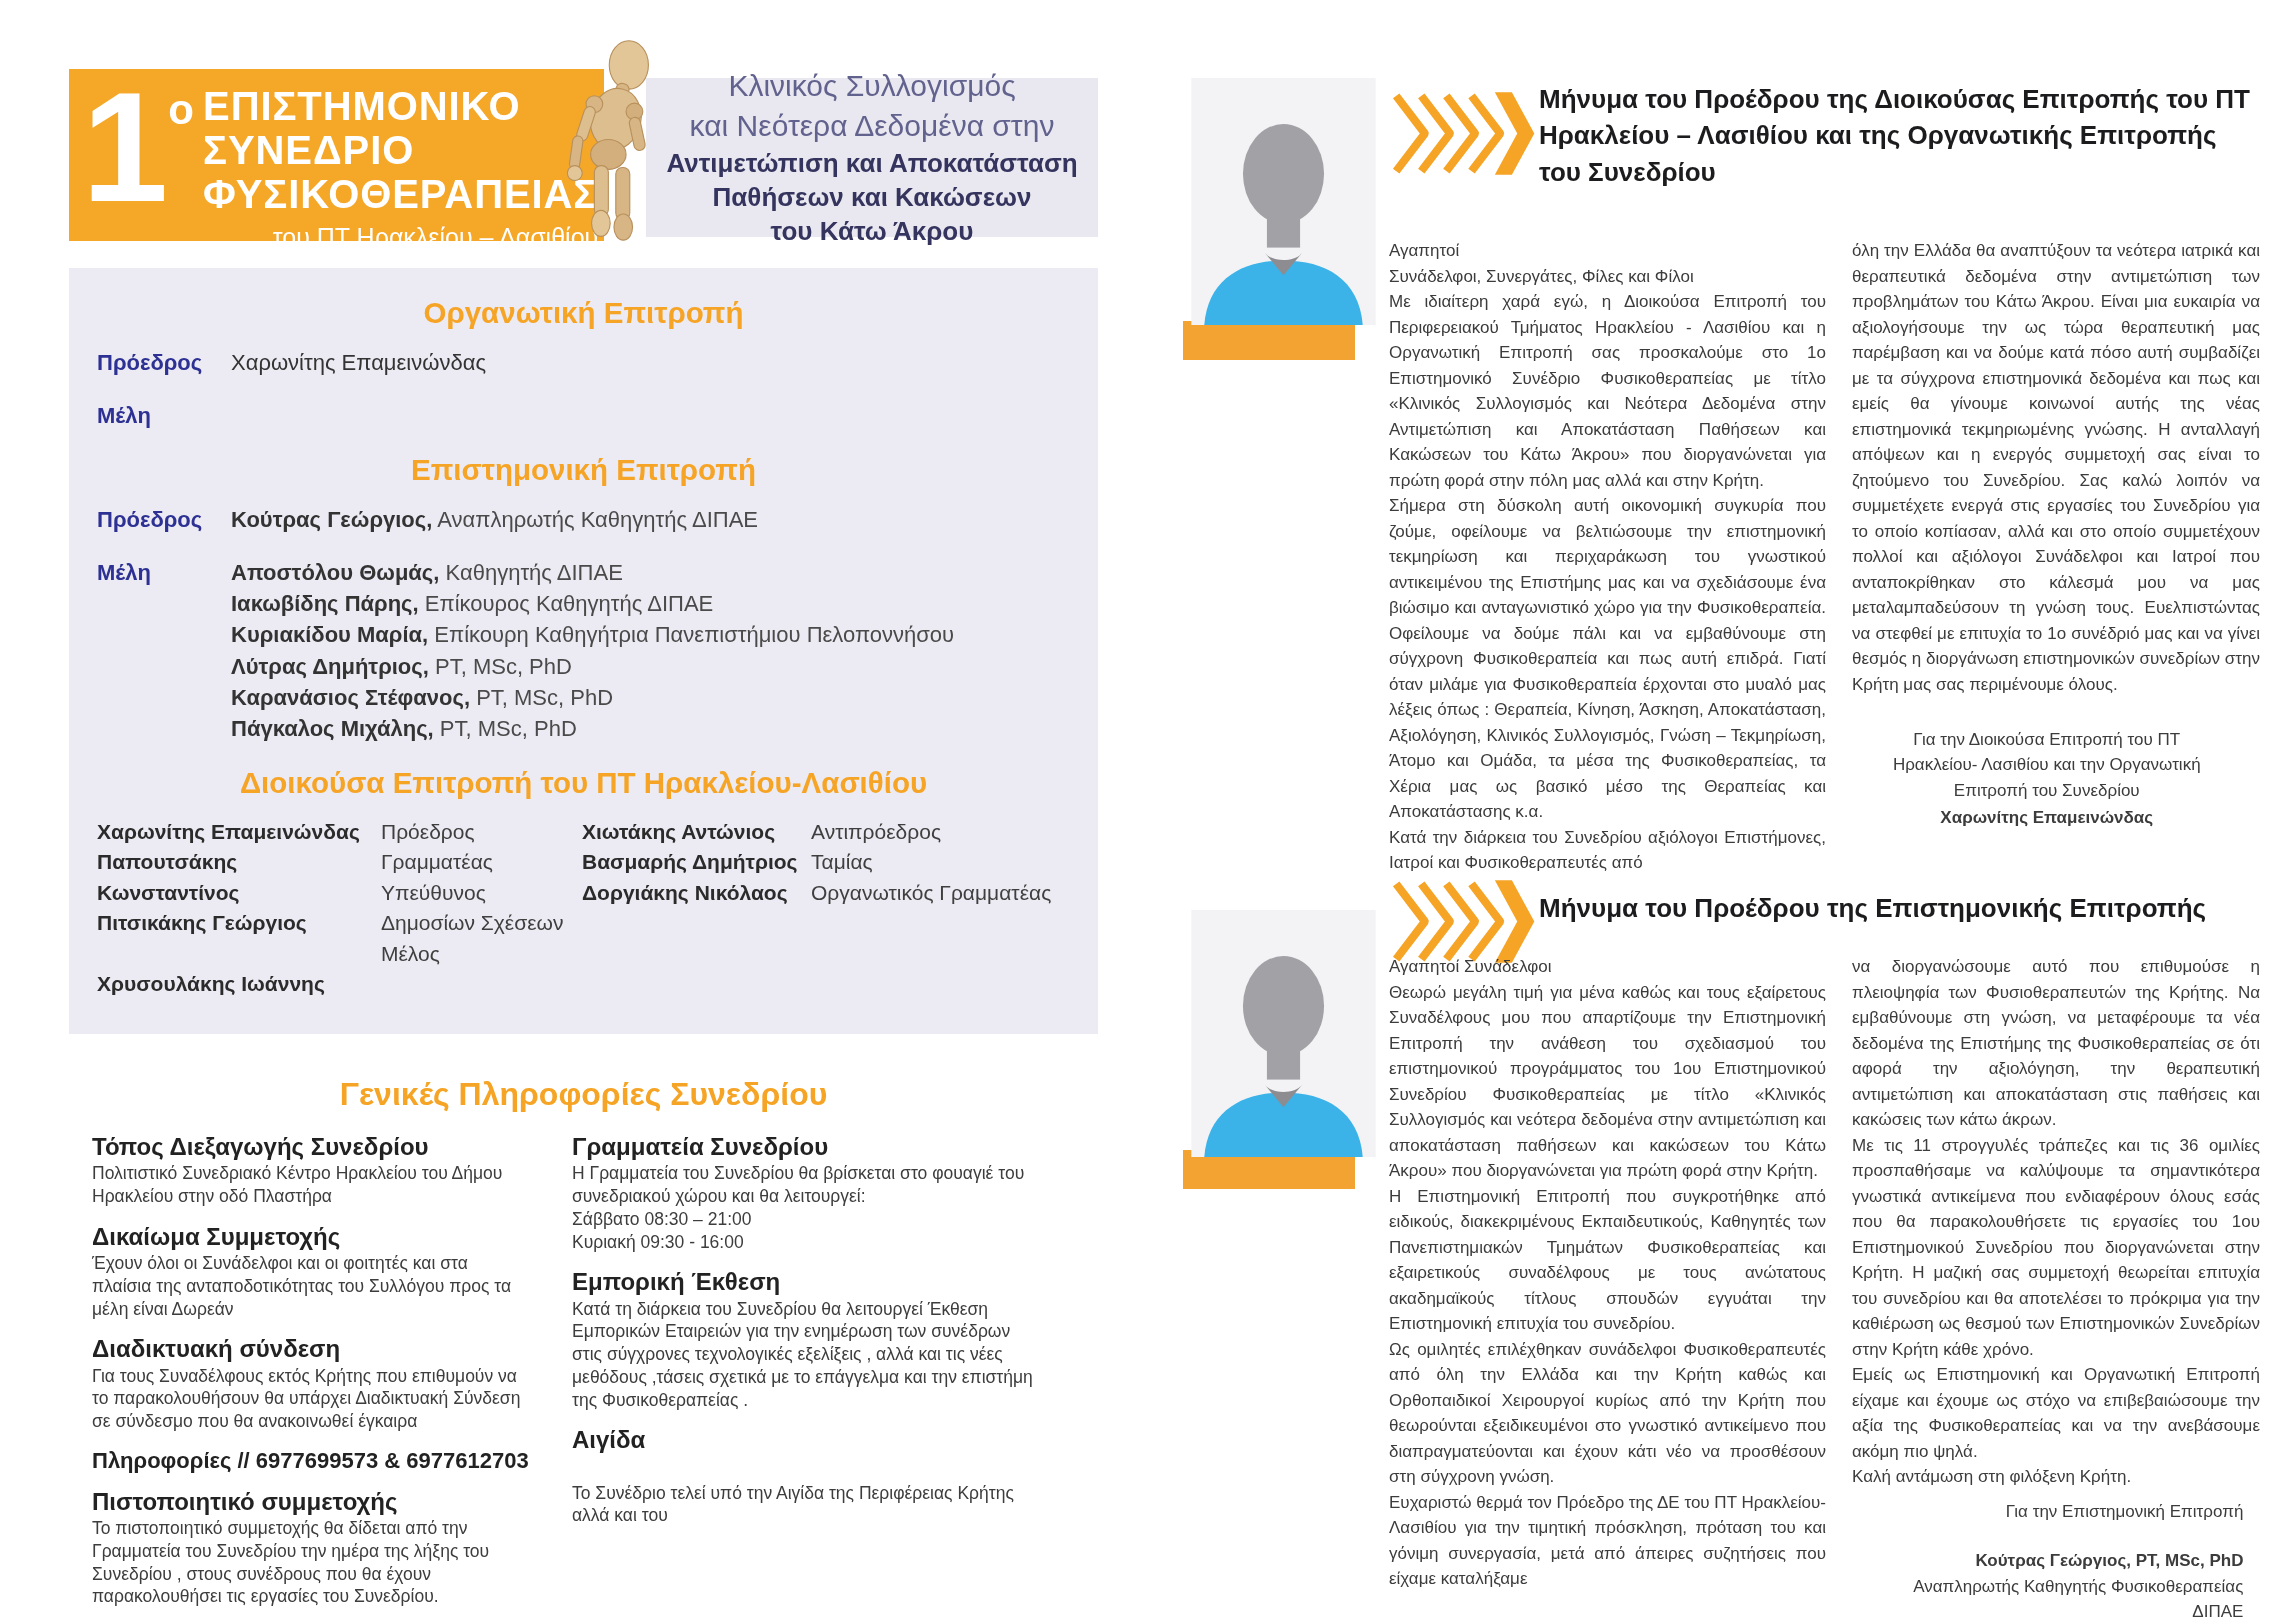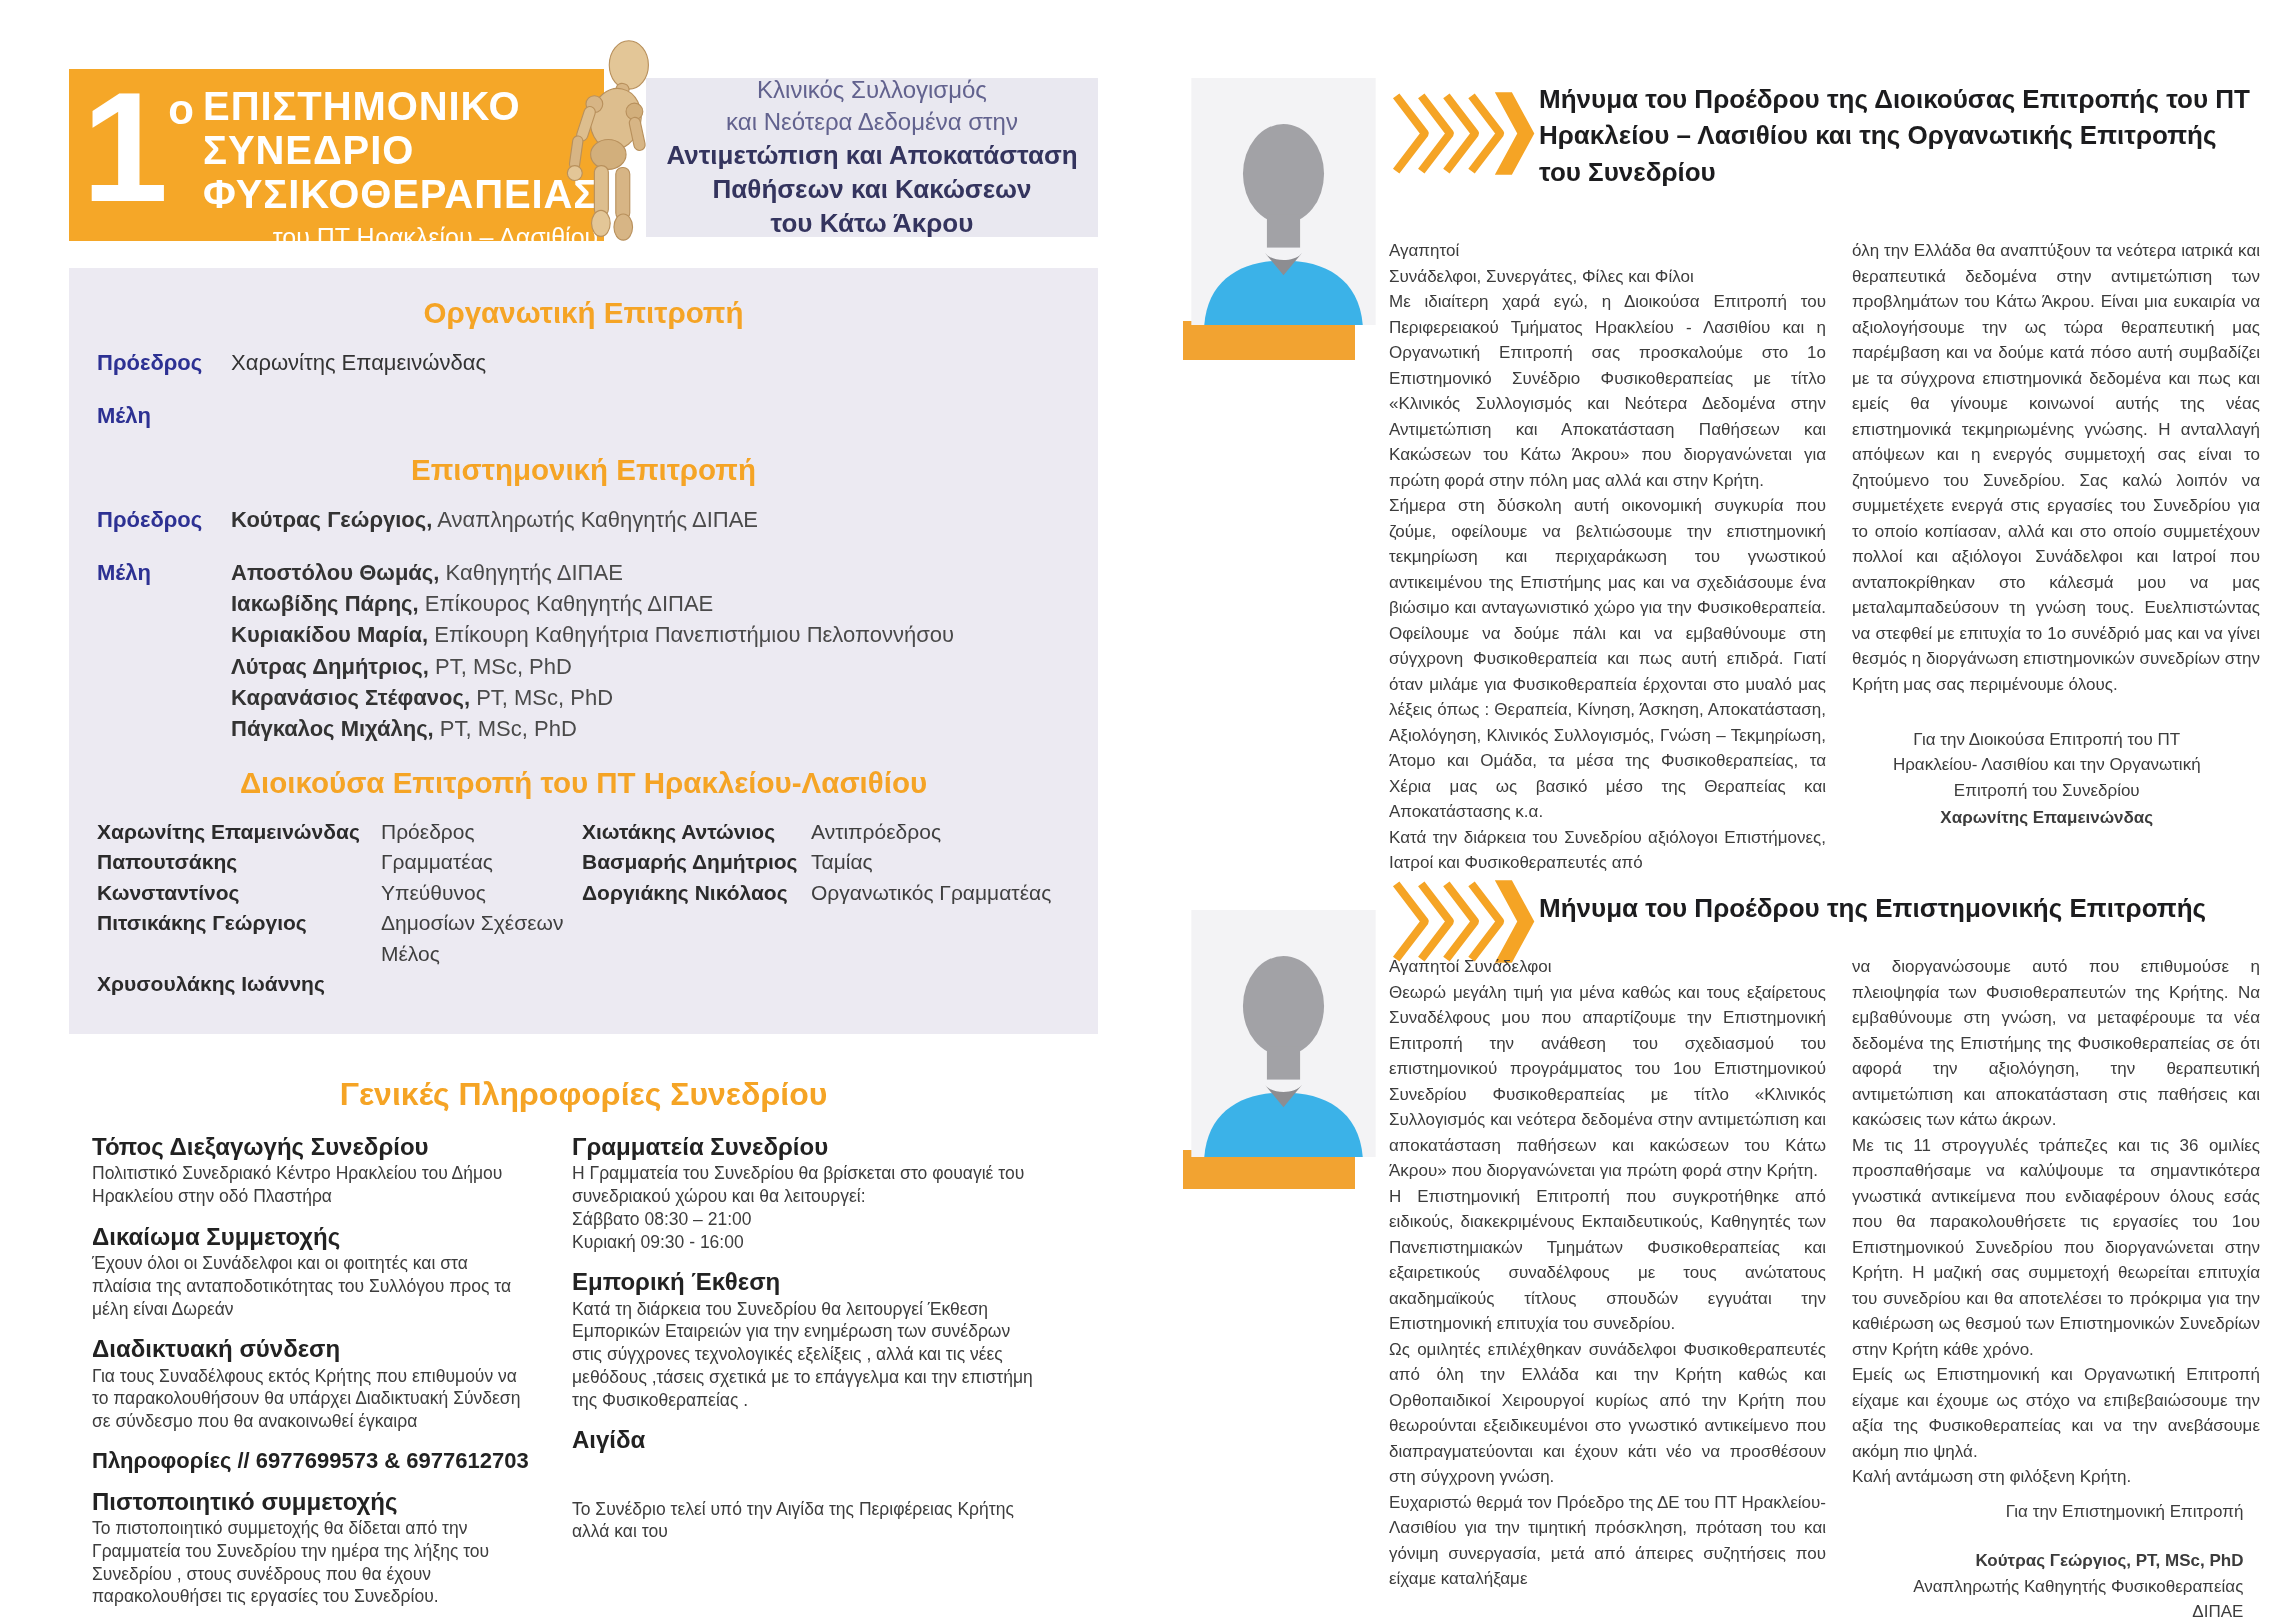"Κλινικός Συλλογισμός" .tag-light { font-size: 24px -> 30px }
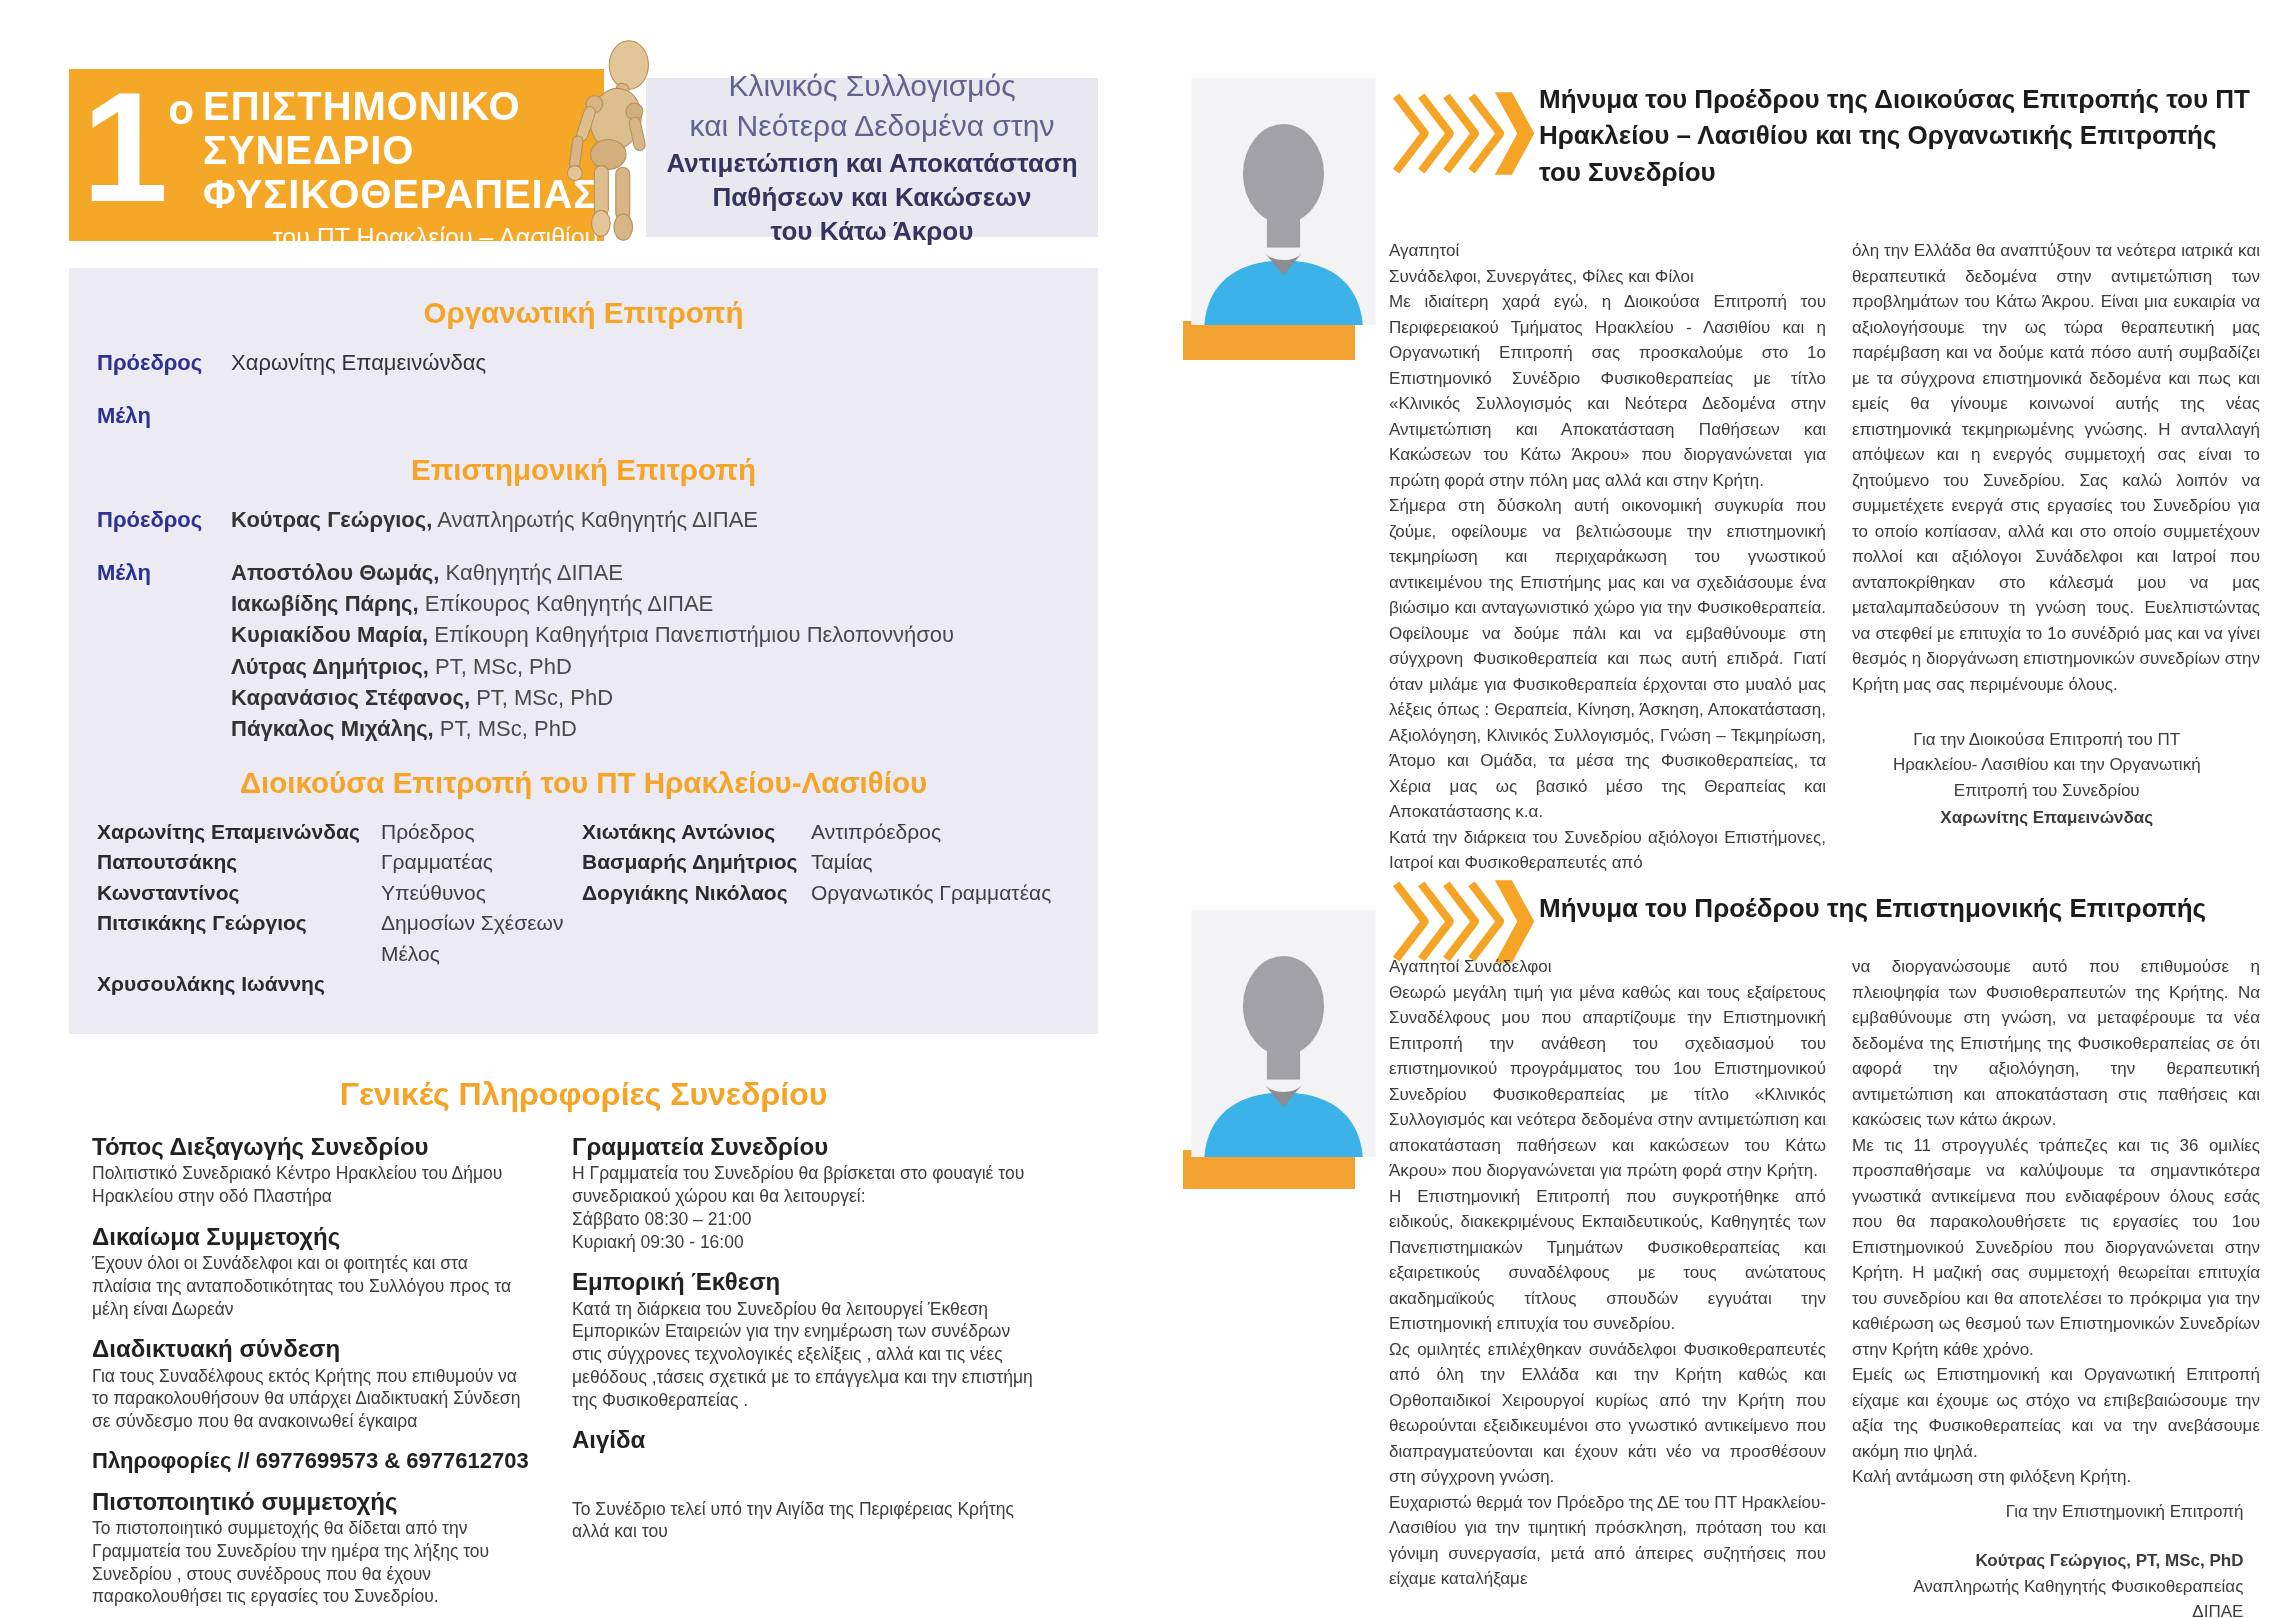"Το Συνέδριο τελεί υπό την" .gbody.mt { margin-top: 44px -> 28px }
